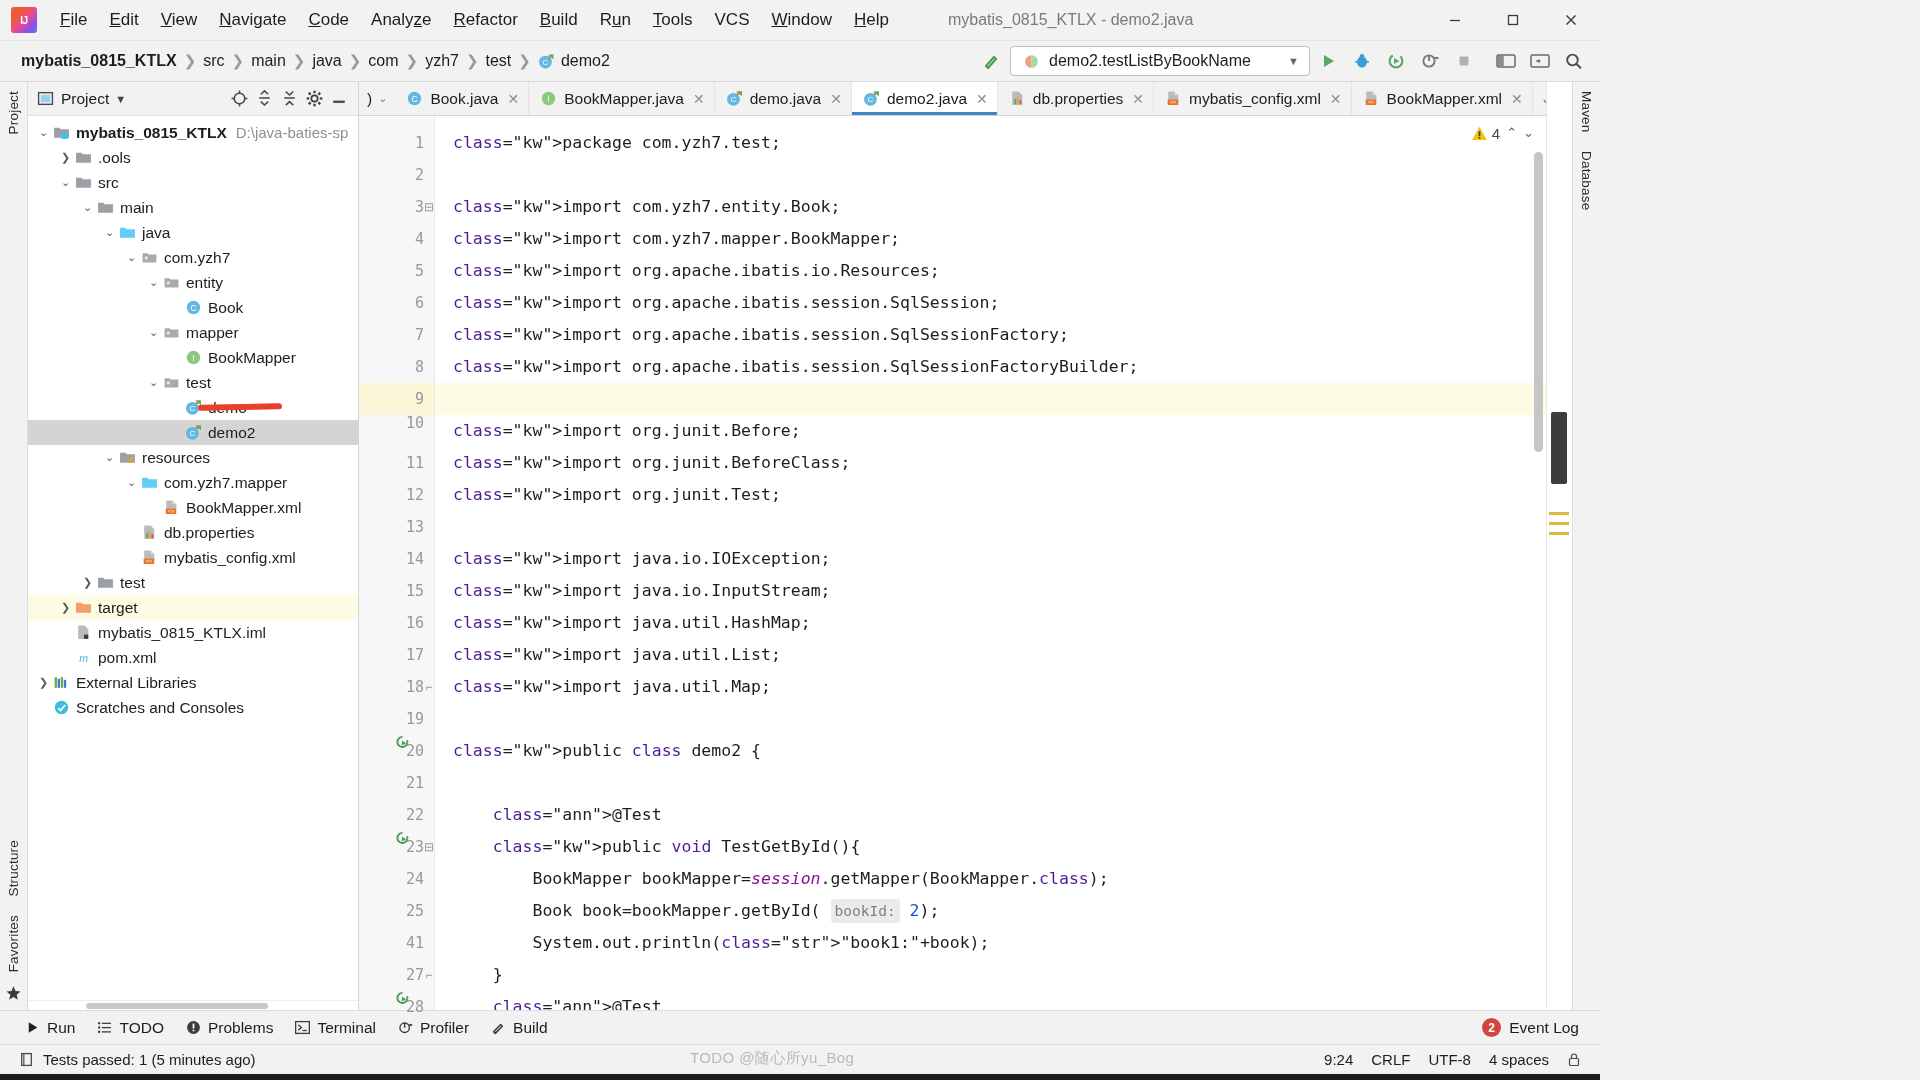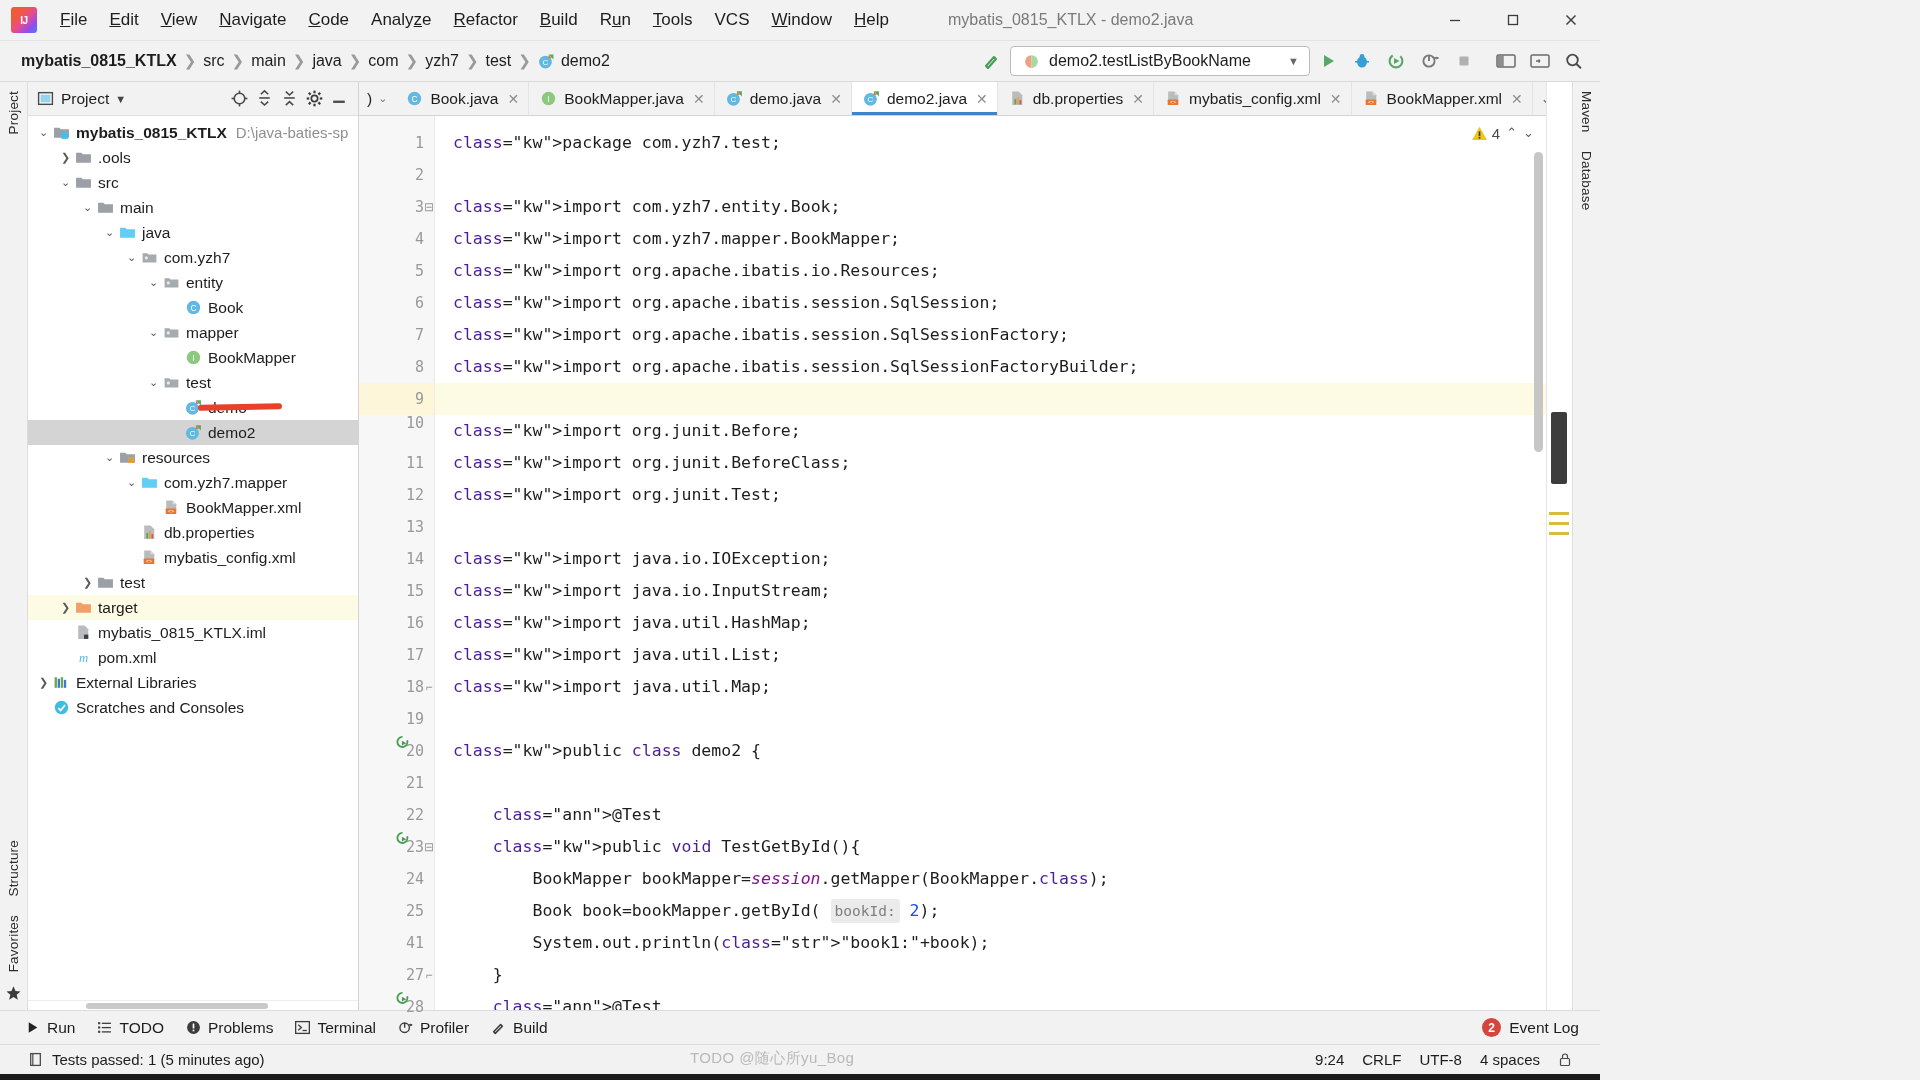"Tests passed: 1 (5 minutes" .statusbar { padding: 0 28px -> 0 19px }
